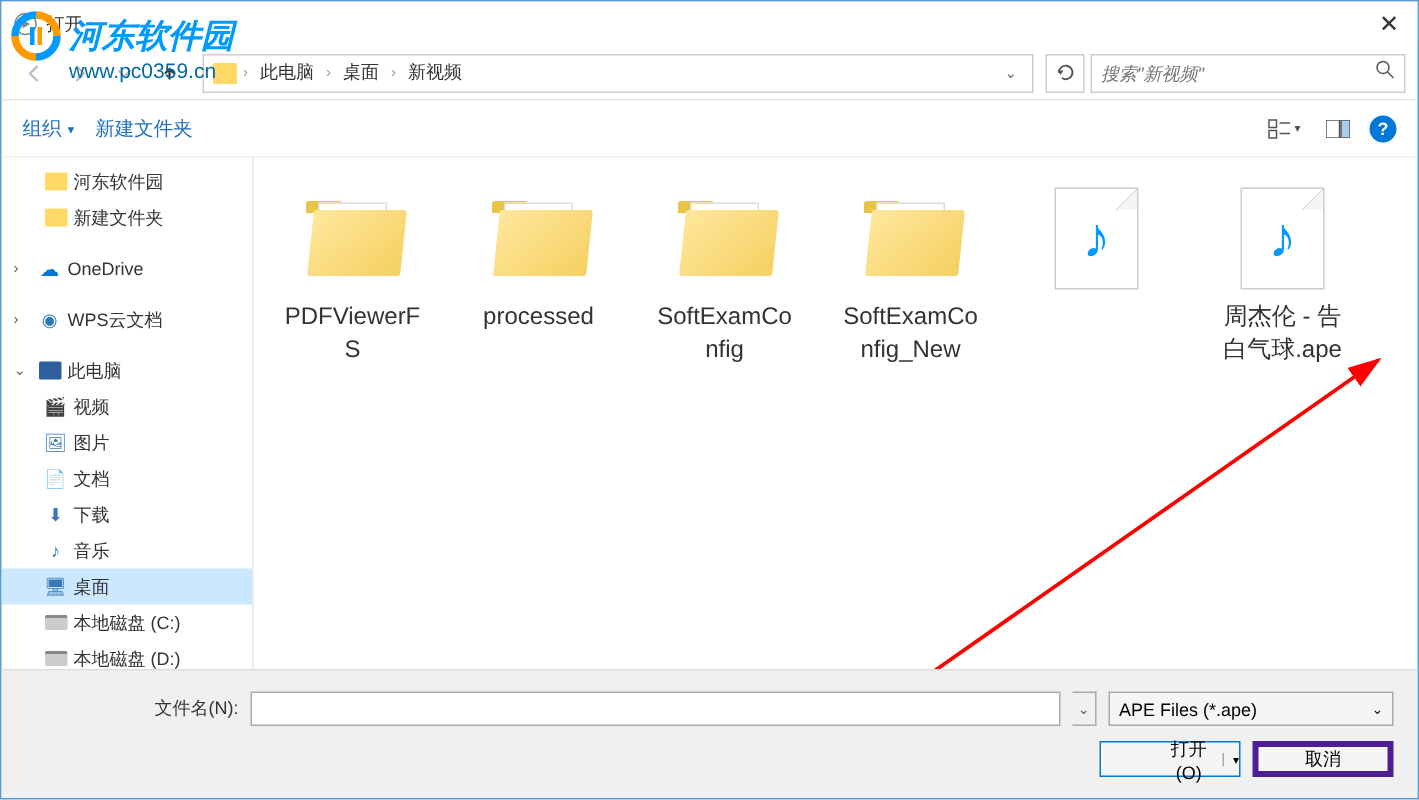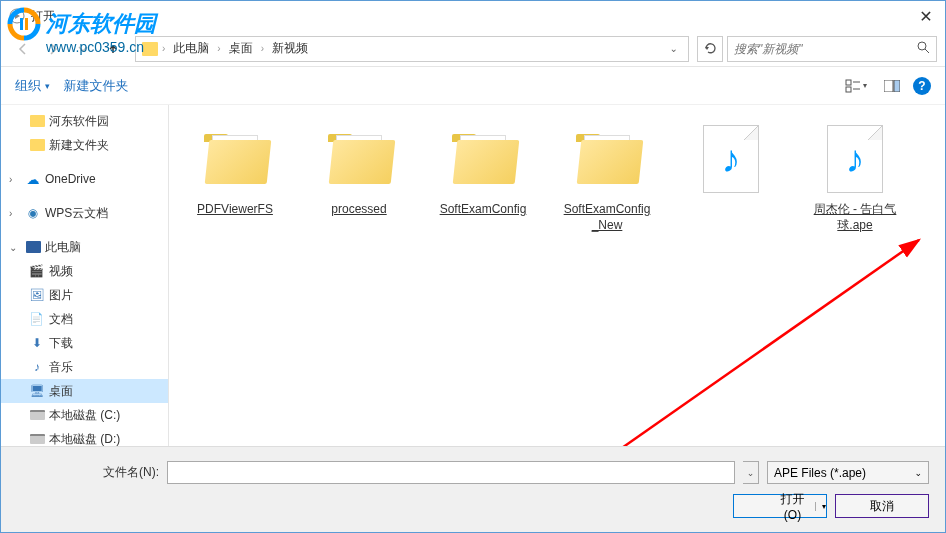"PDFViewerFS" .file-label { font-size: 12px -> 16px; text-decoration: underline -> none }
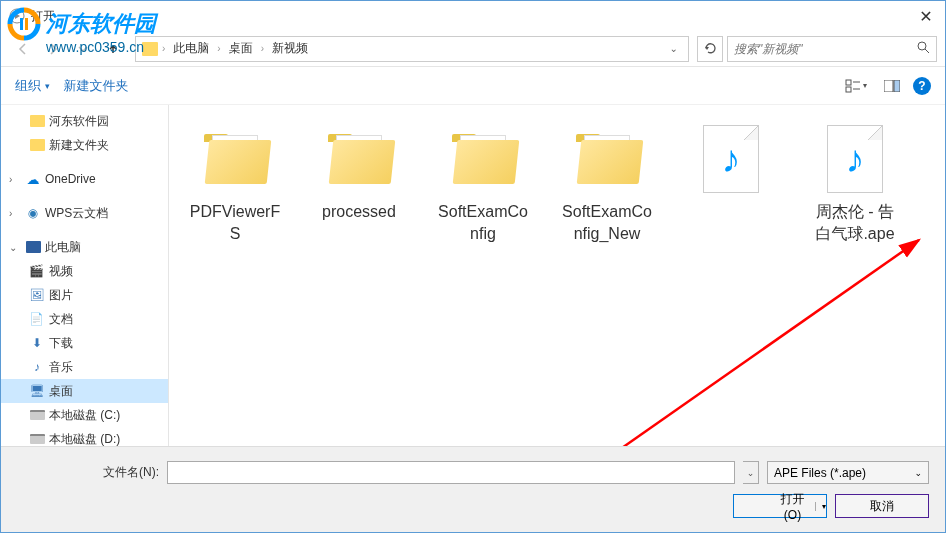"APE Files (*.ape)" .filetype-select { width: 162px -> 190px }
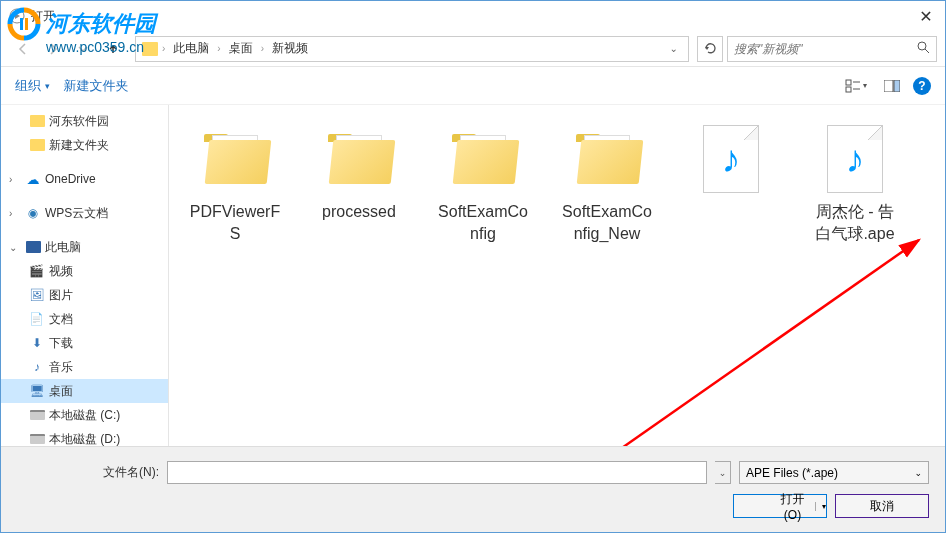"取消" .btn { border: 1px solid #4c1d95 -> 4px solid #4c1d95 }
